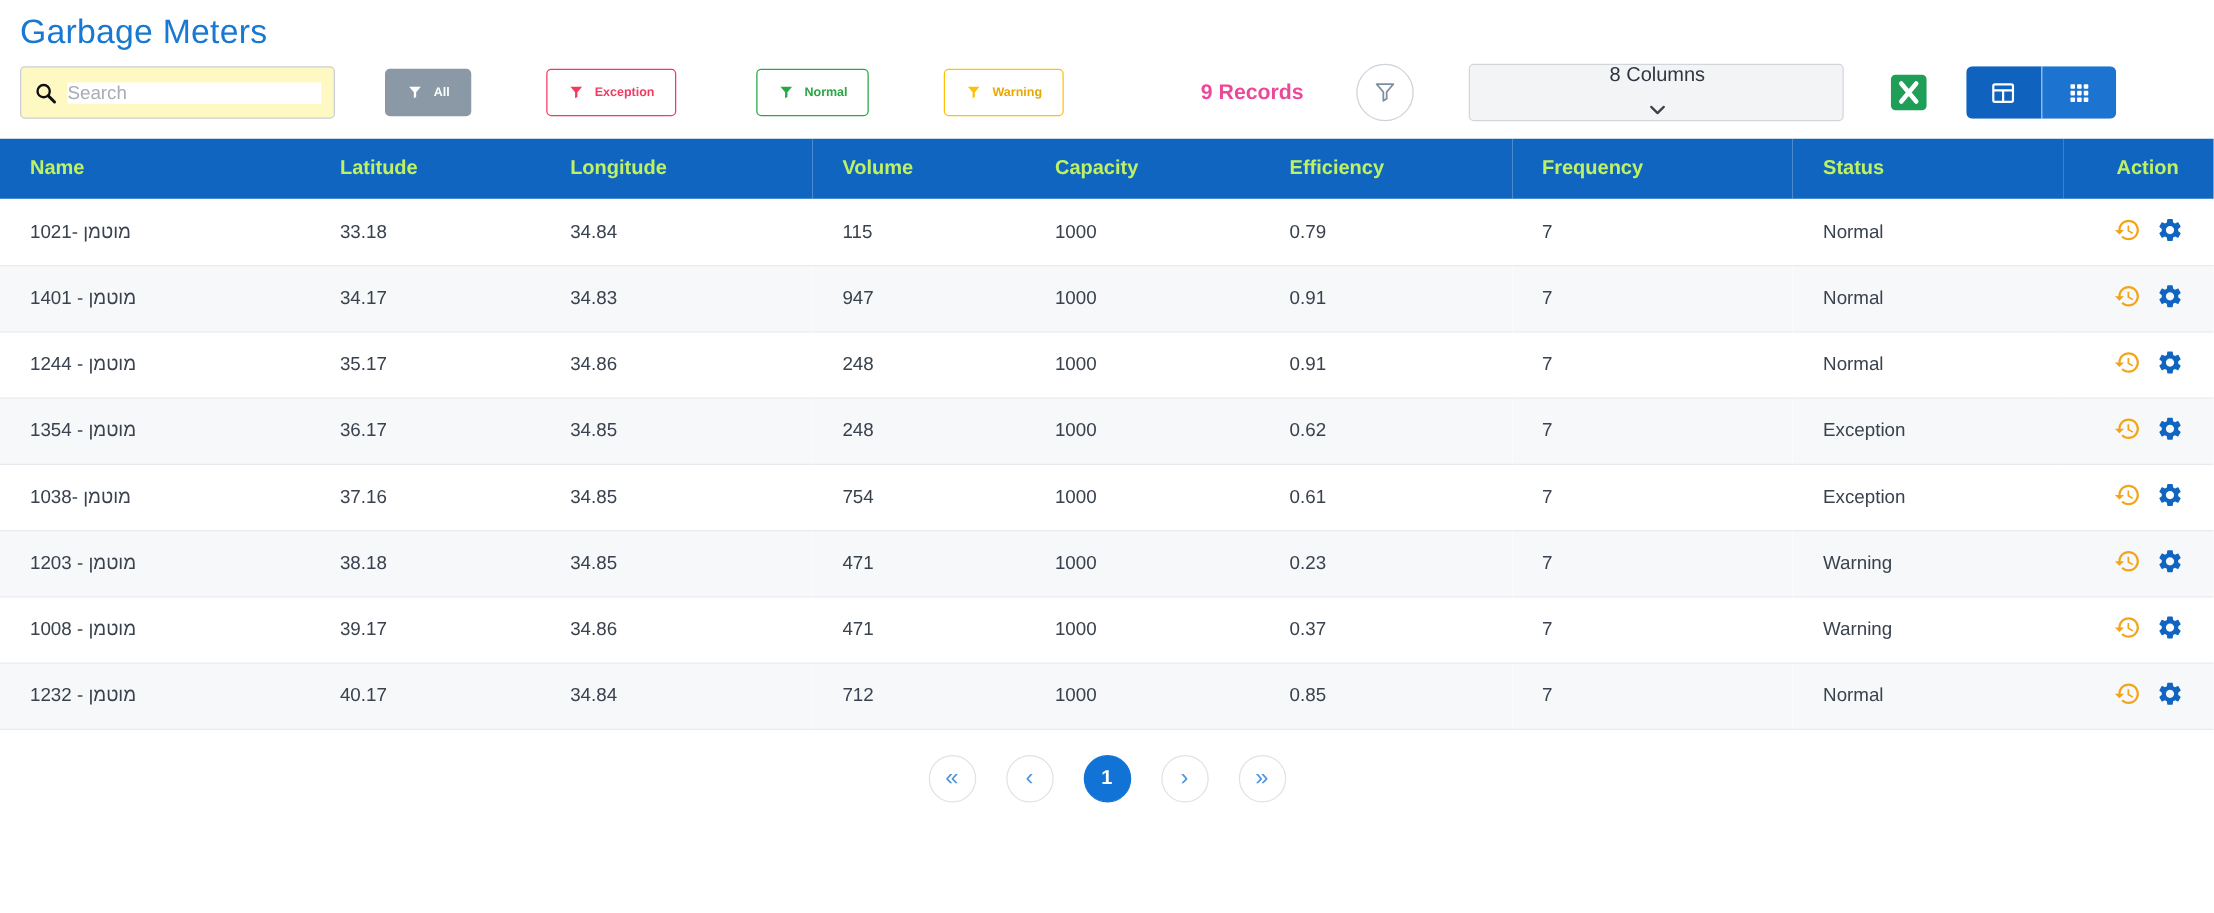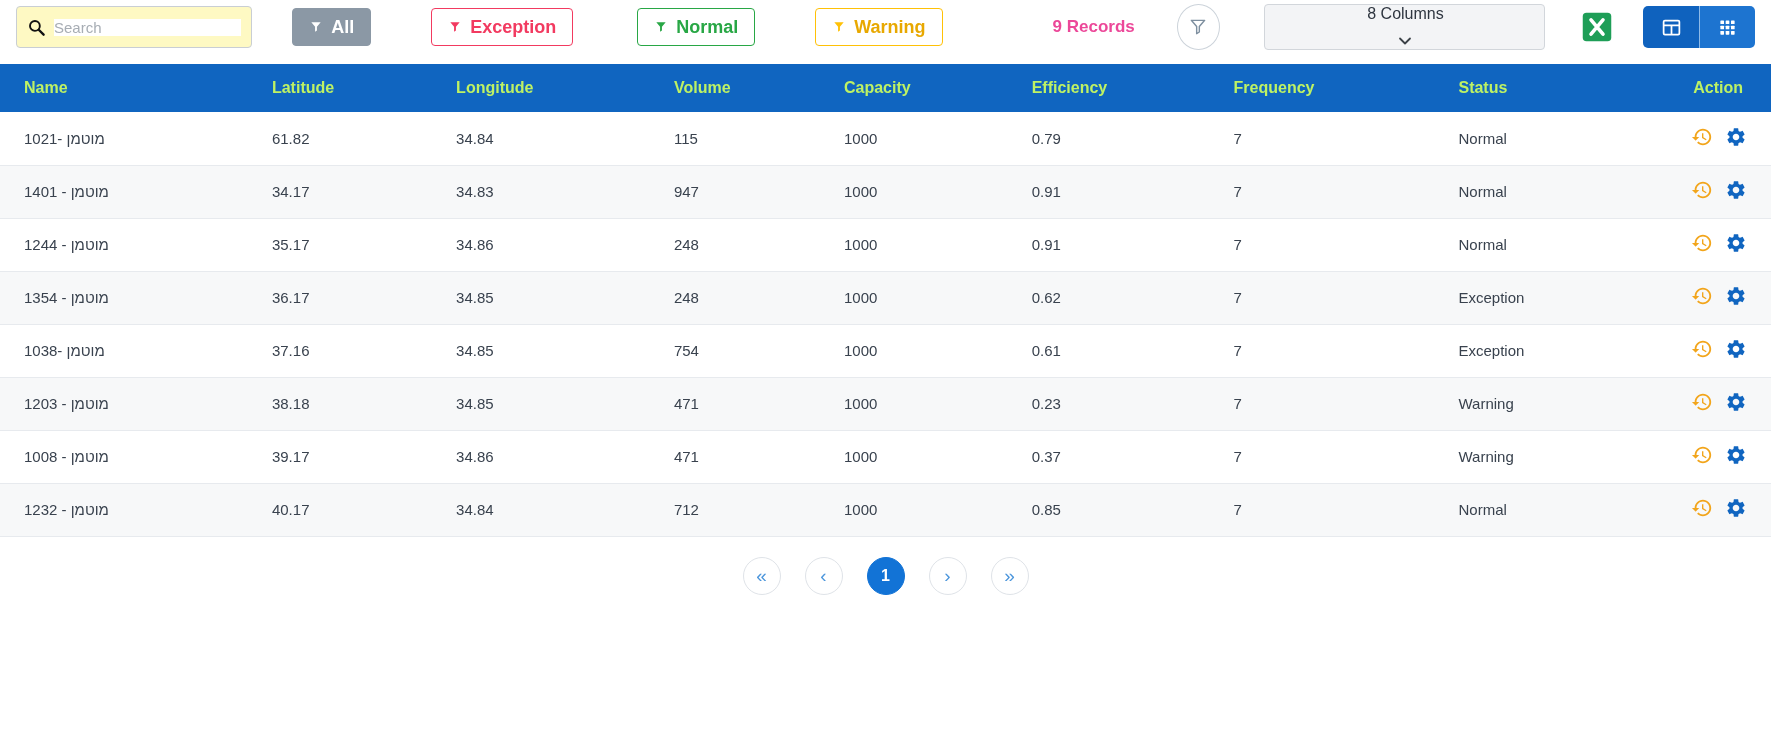"Garbage Meters" h1.page-title { html: none -> <h1>Garbage Meters</h1> }
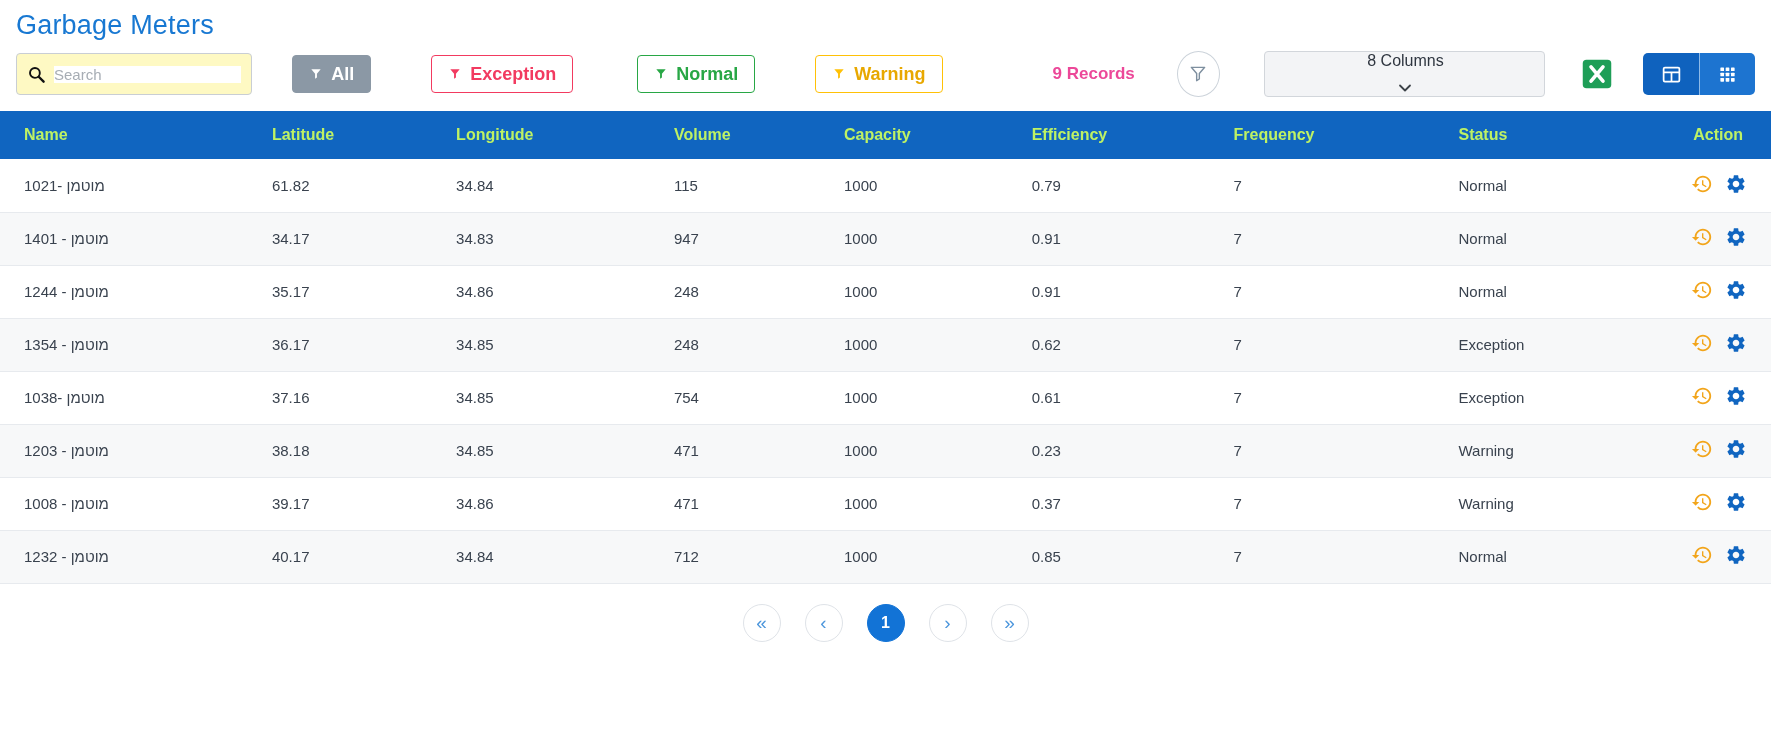"All" .filter-btn { font-size: 18px -> 10px }
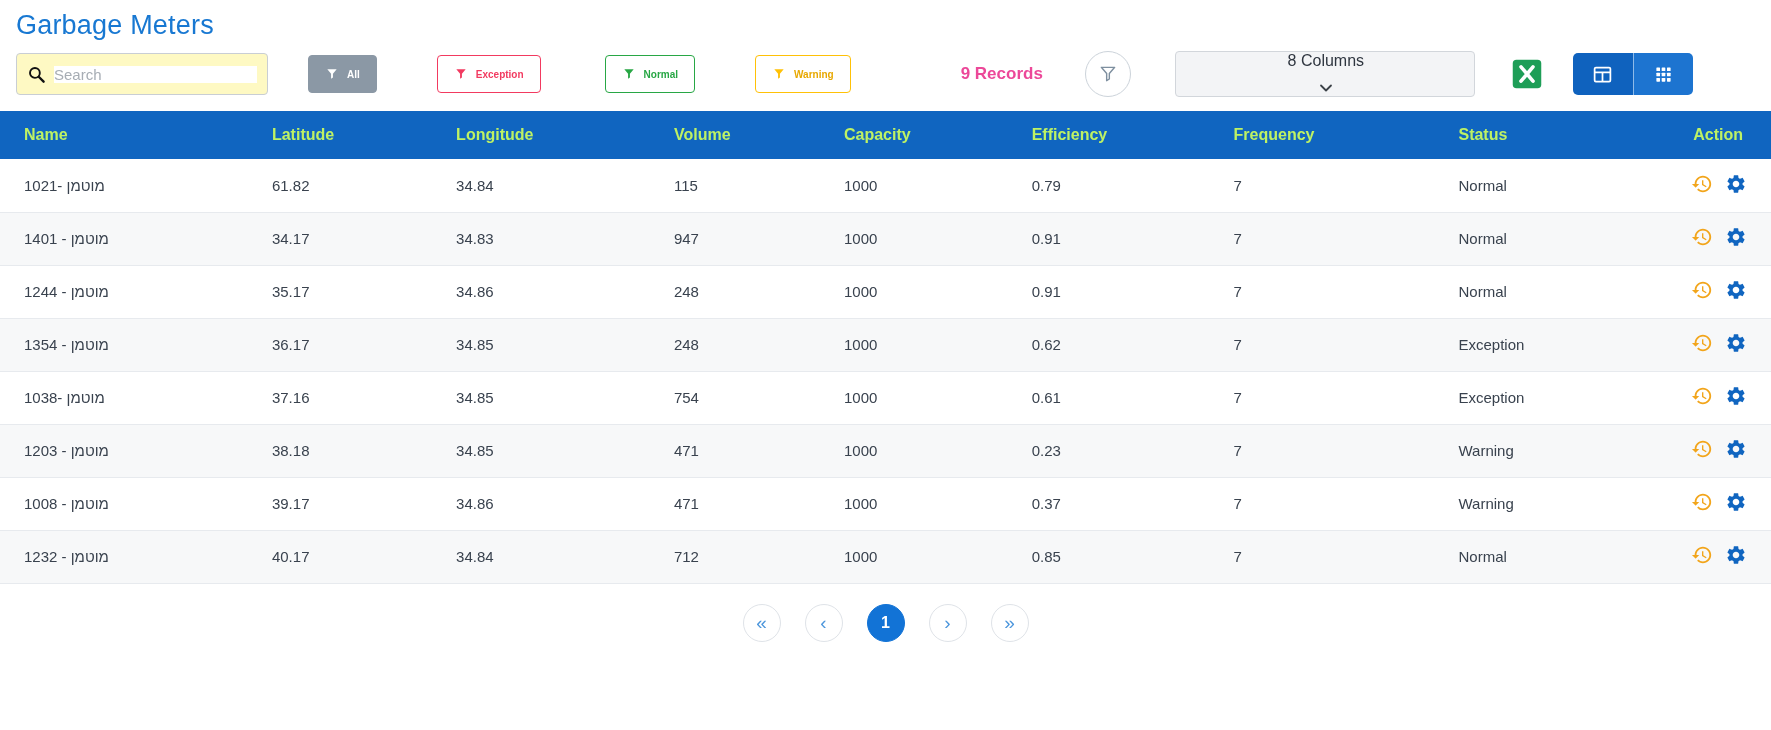"61.82" td { text: 61.82 -> 33.18 }
